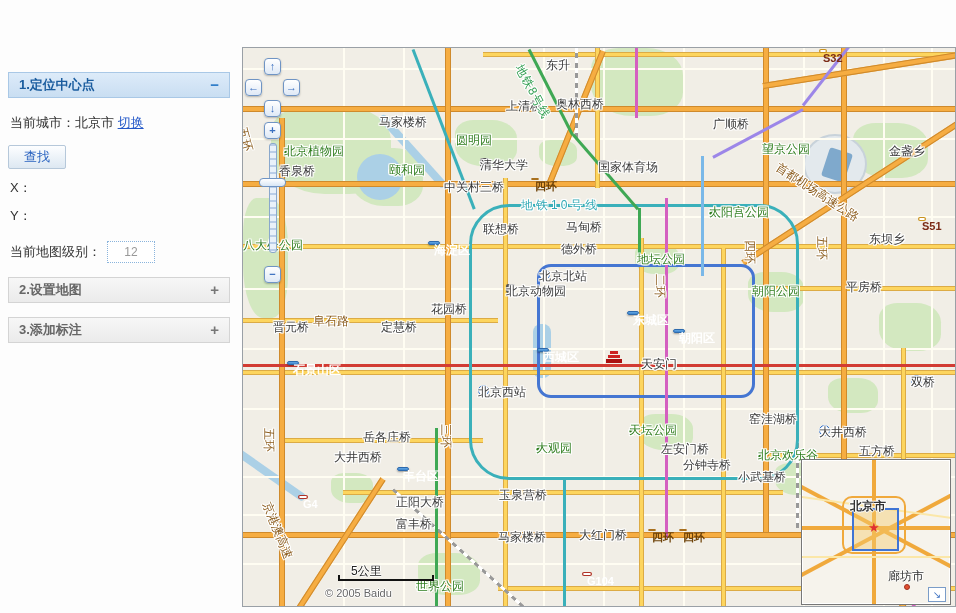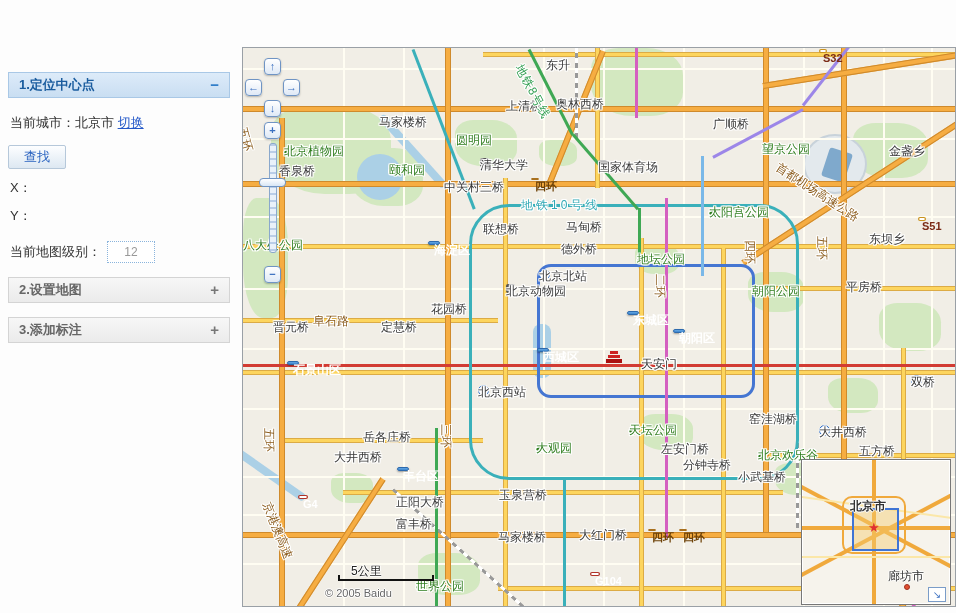"G104" div.lbl { left: 348px -> 340px }
